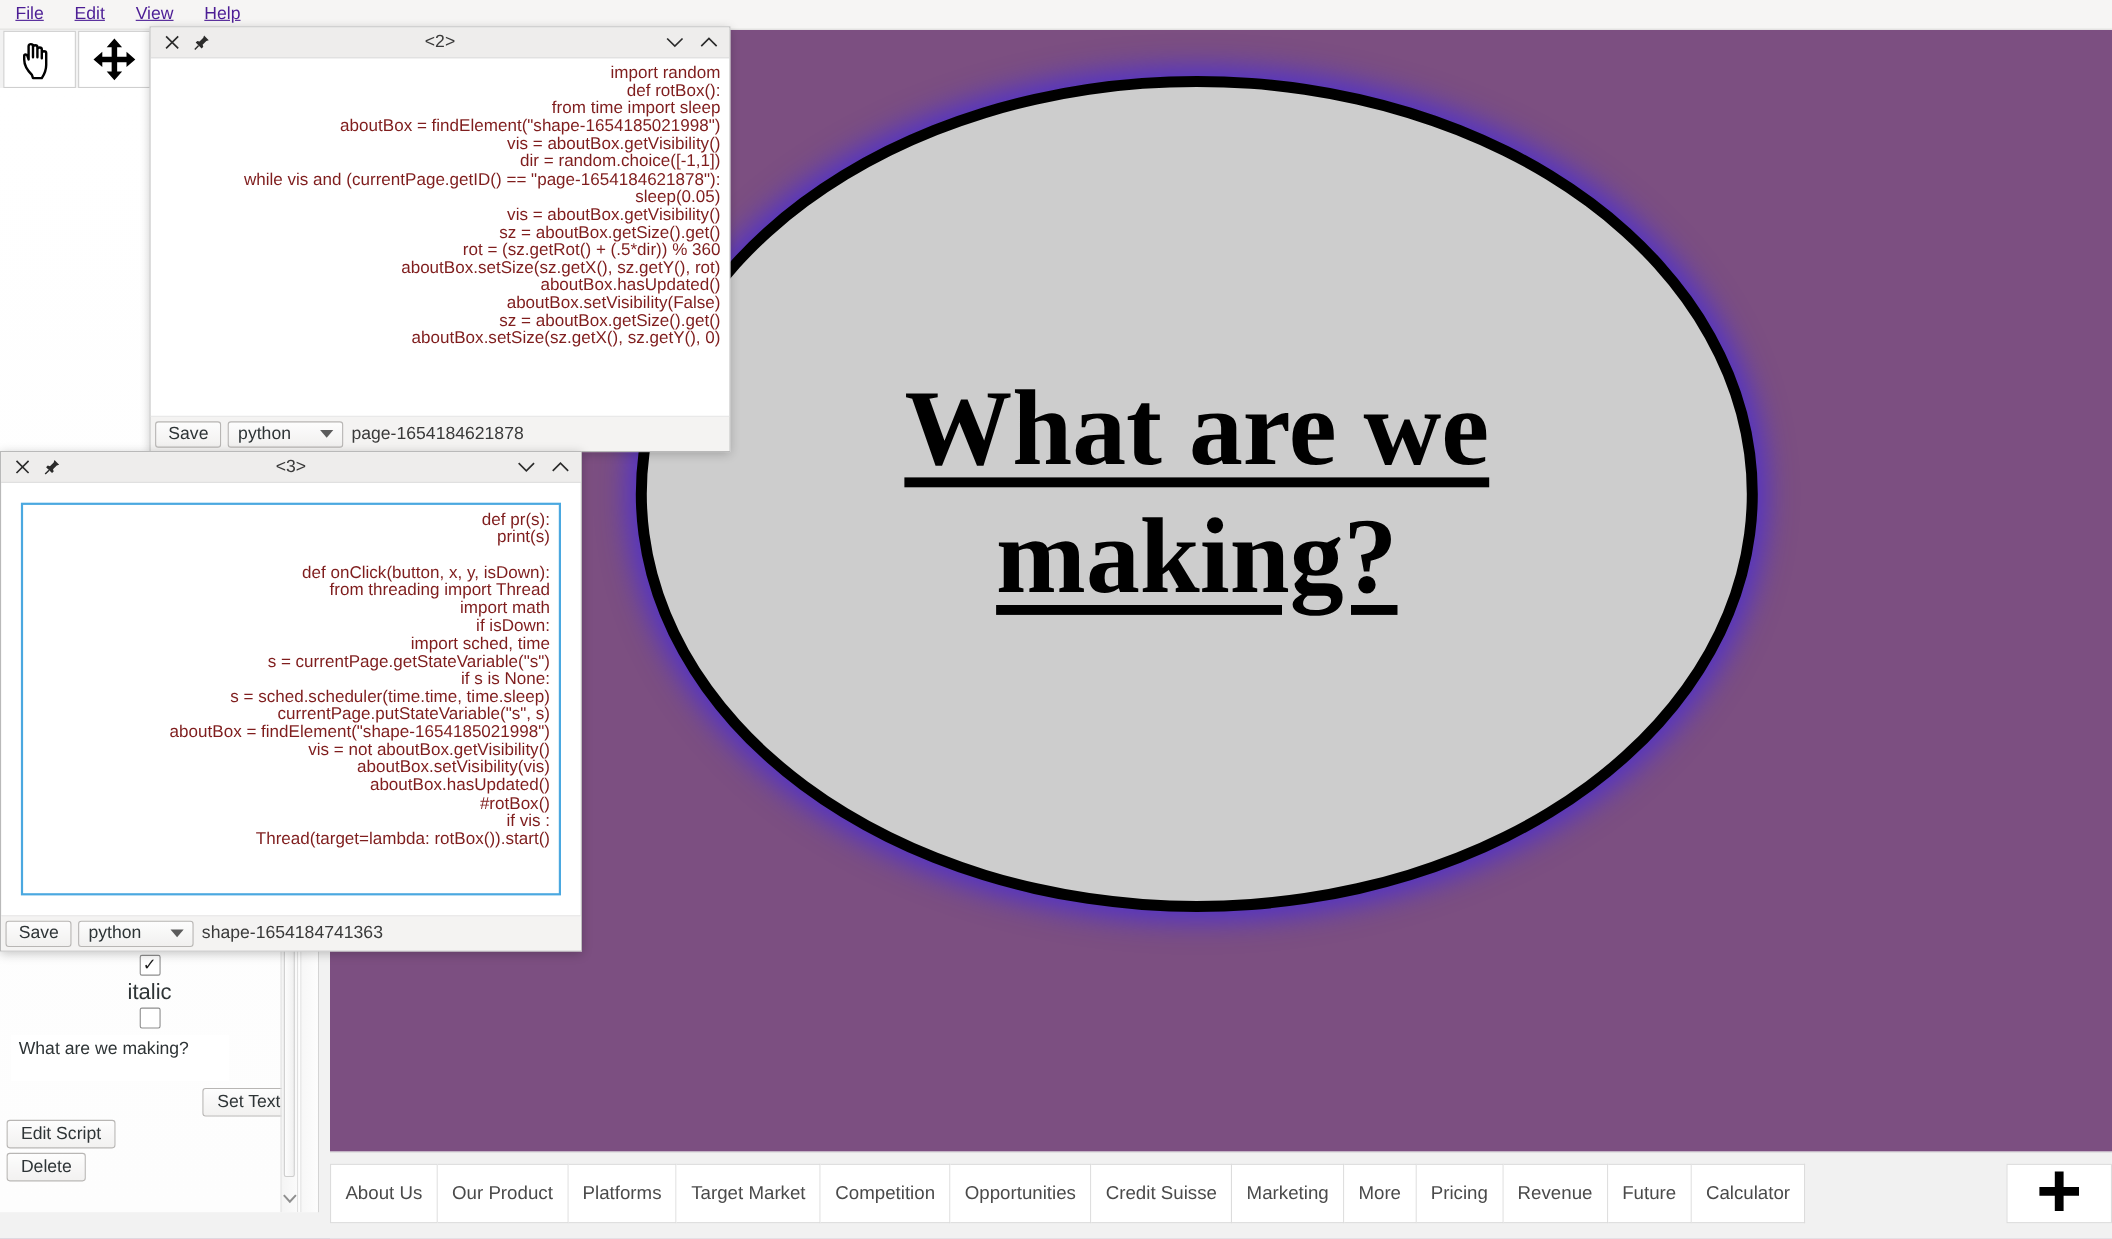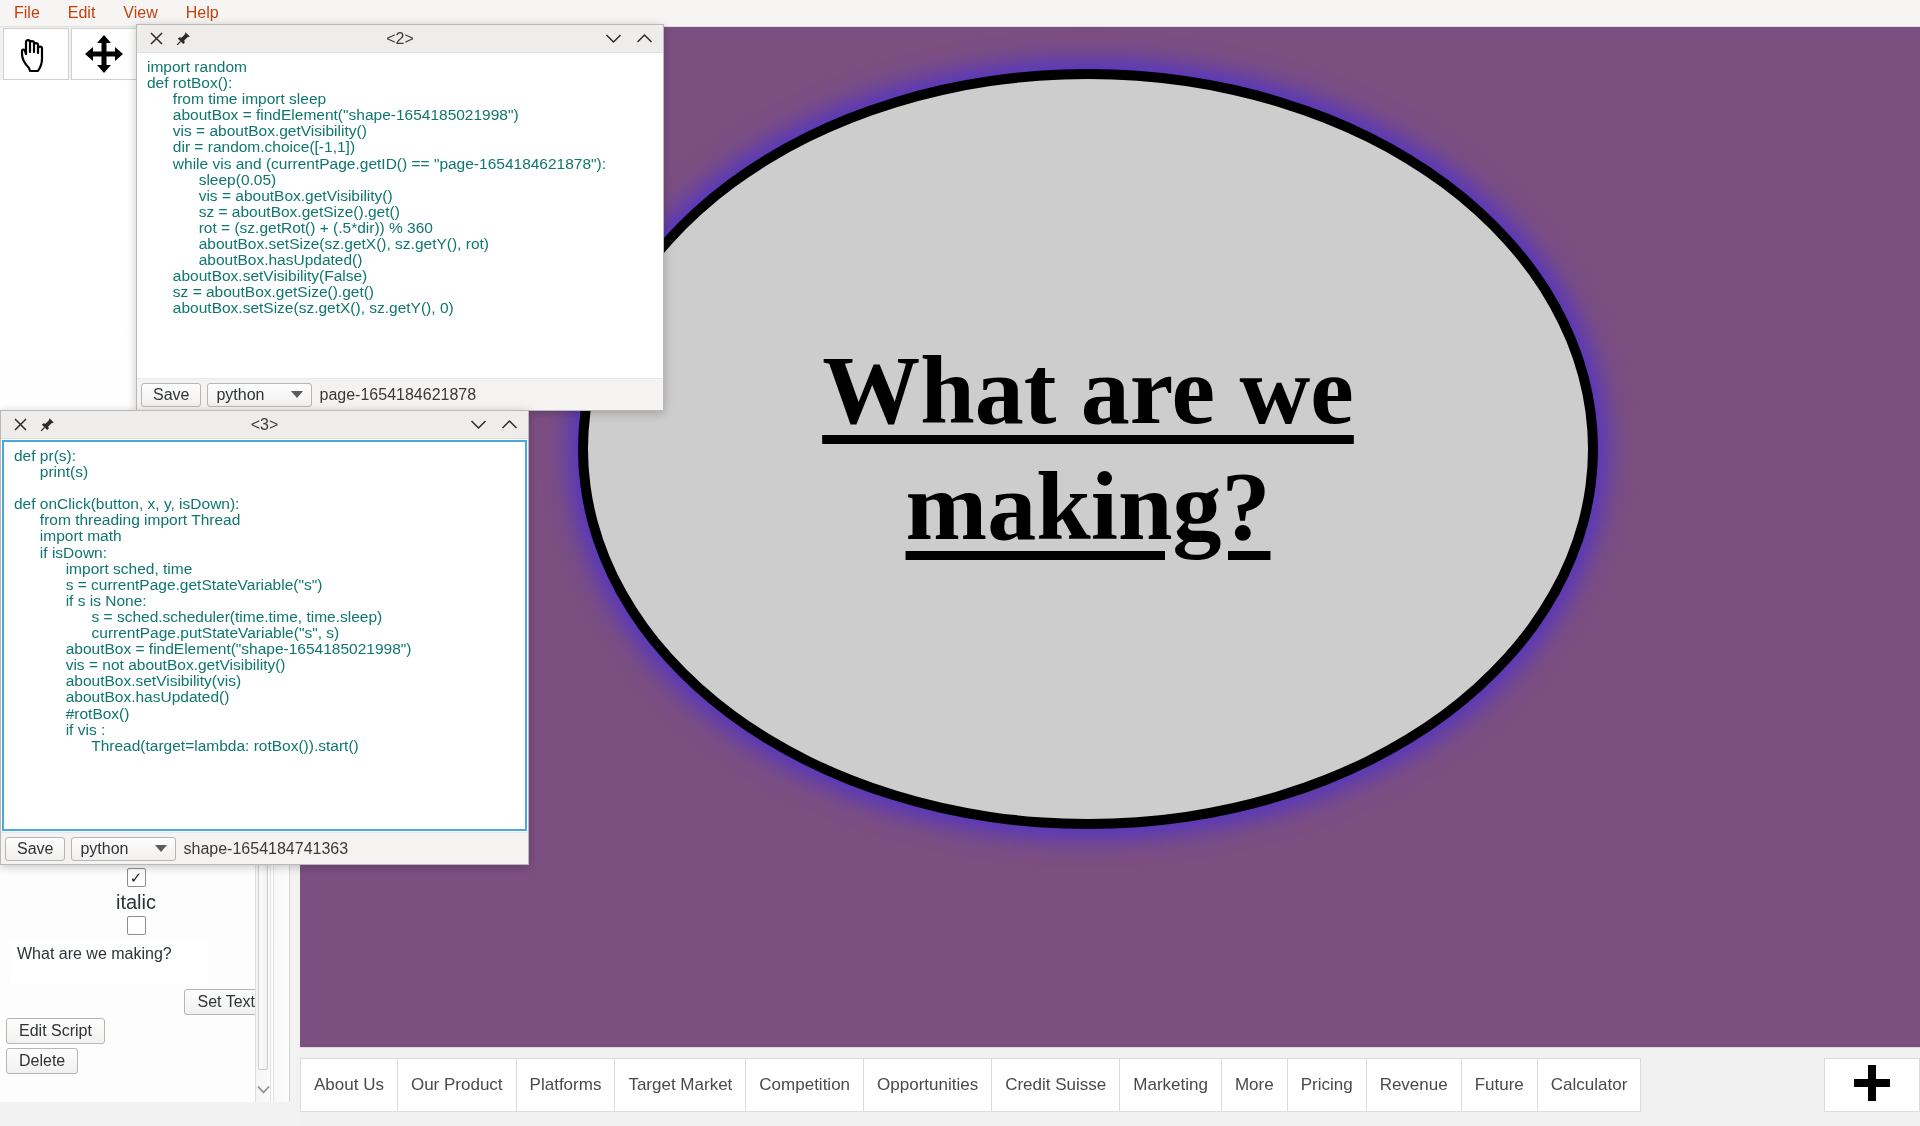"File" #menubar .mitem { color: #c2410c -> #4c1d95; text-decoration: none -> underline }
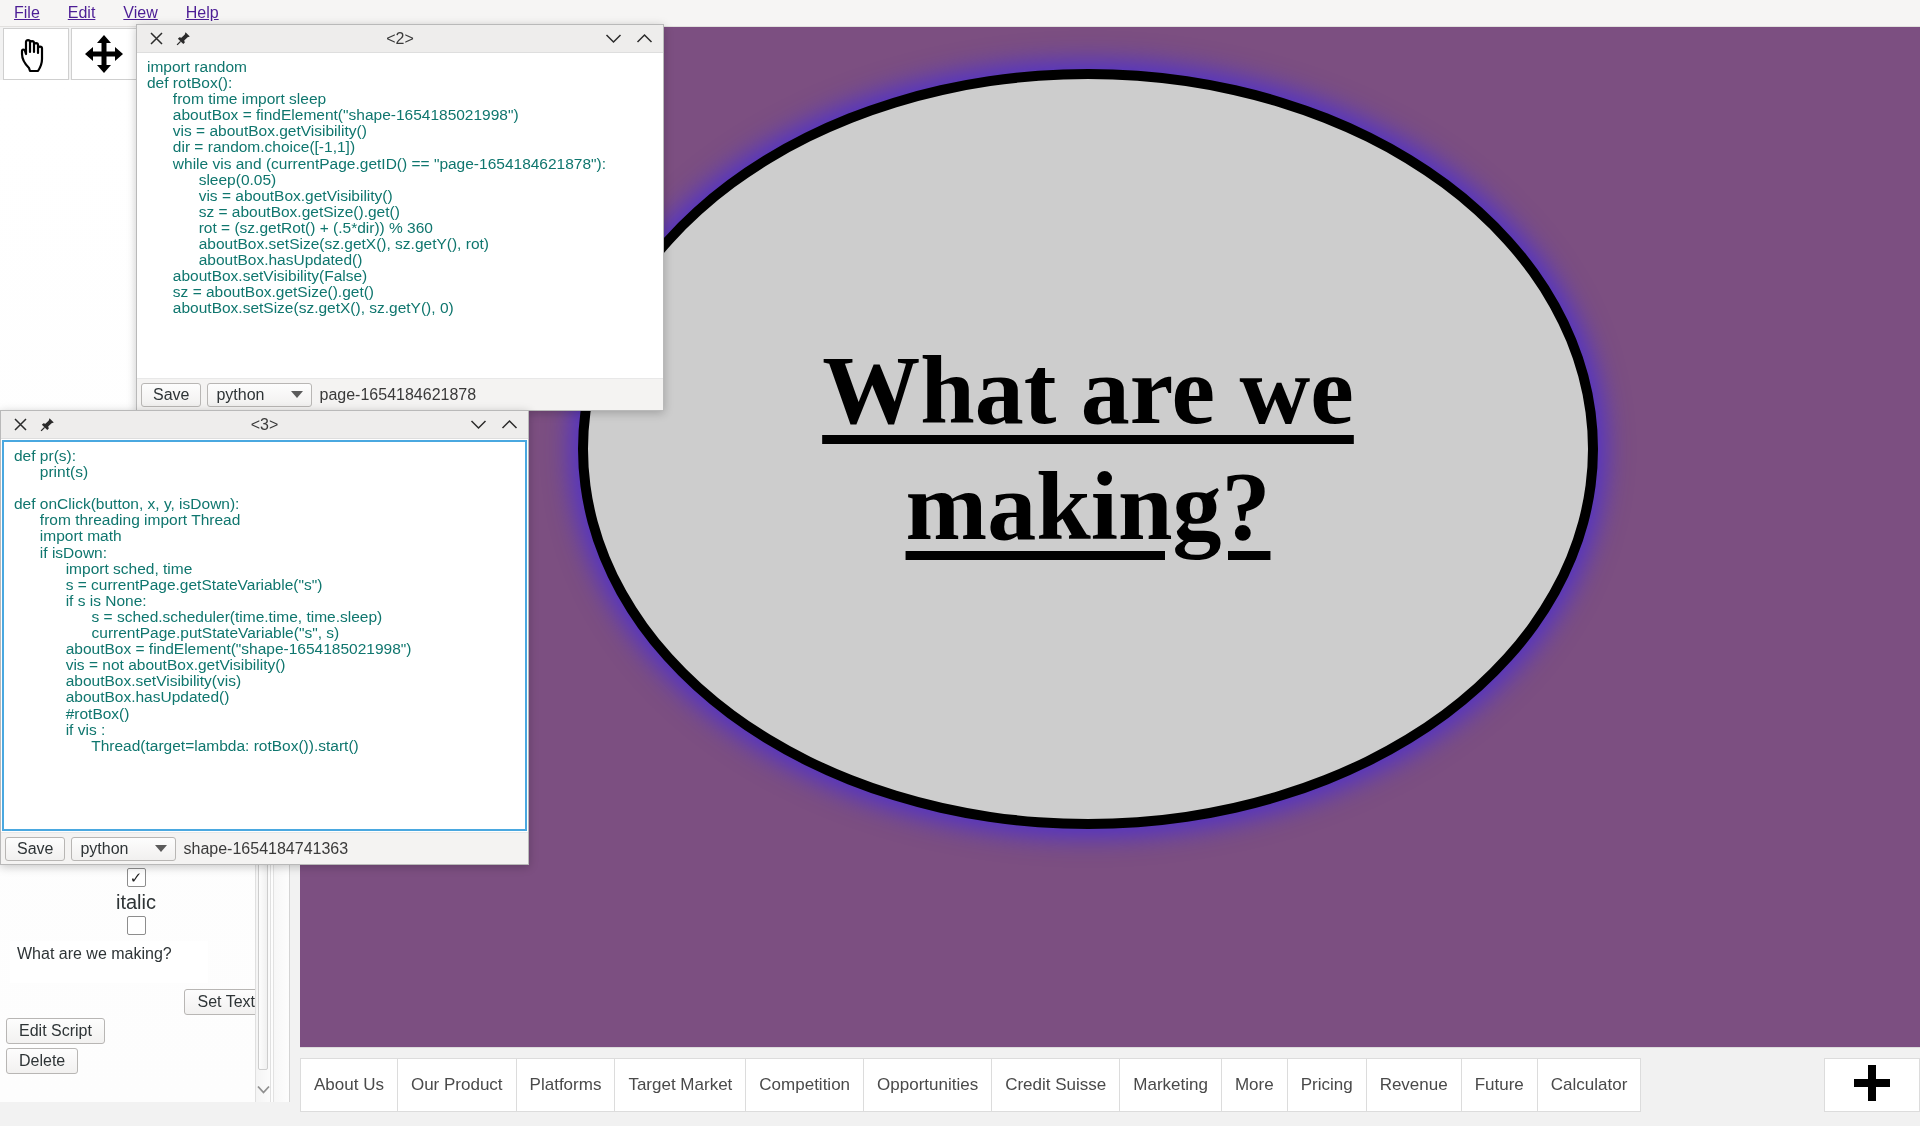"import random" .codearea { color: #0f766e -> #7f1d1d; text-align: none -> right }
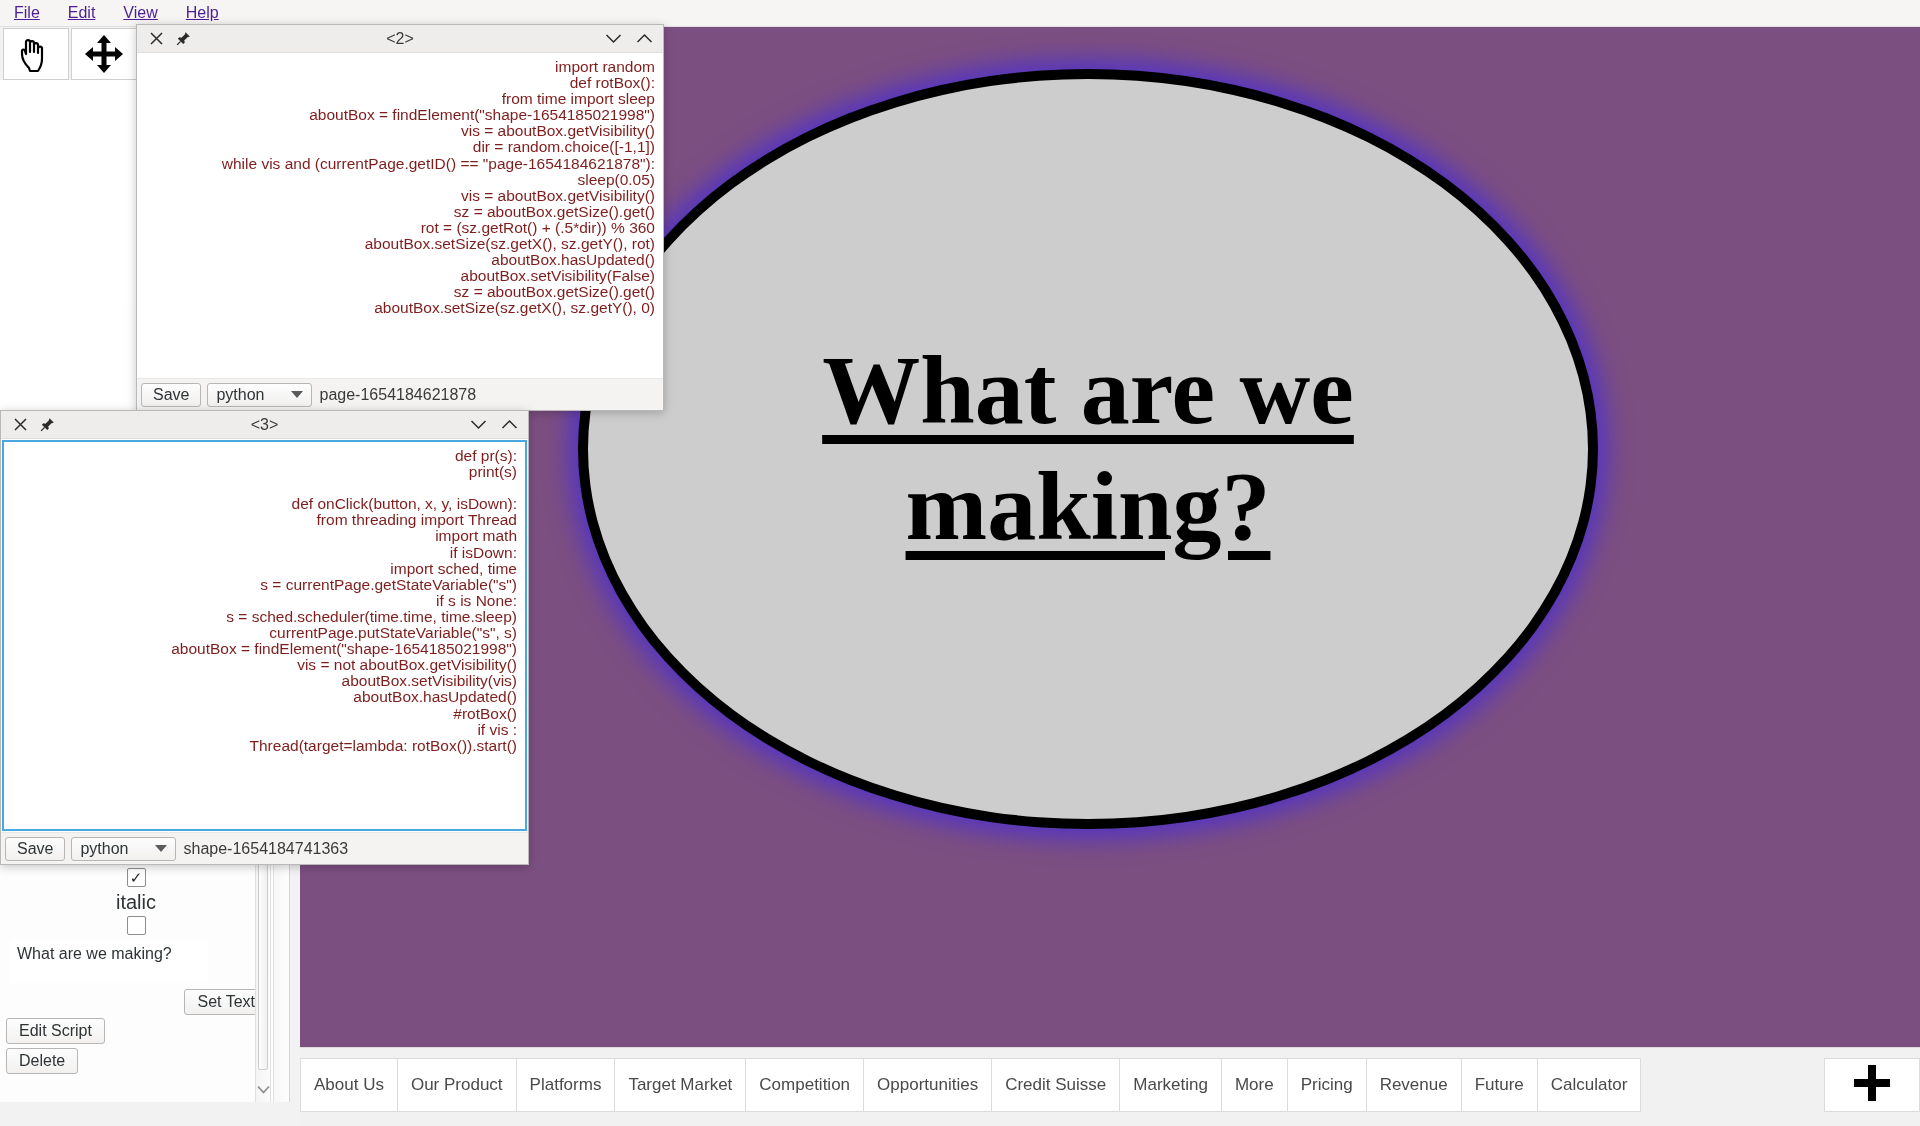"def pr(s):" .codewin.focused .codearea { margin: 1px -> 18px }
